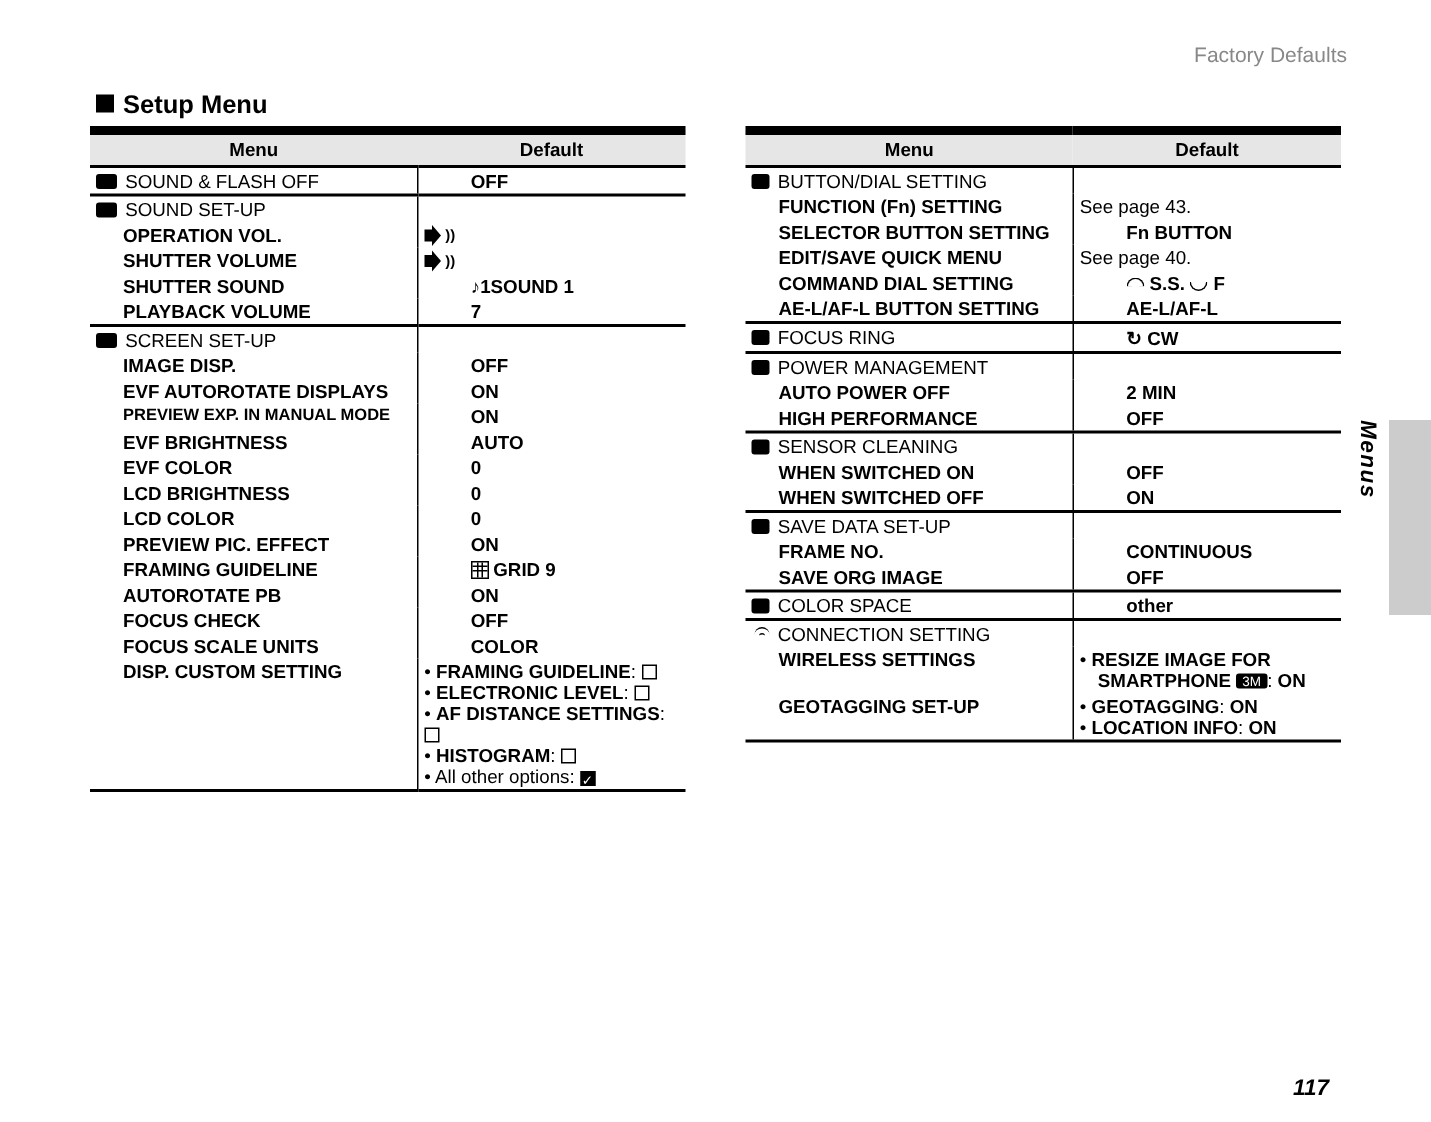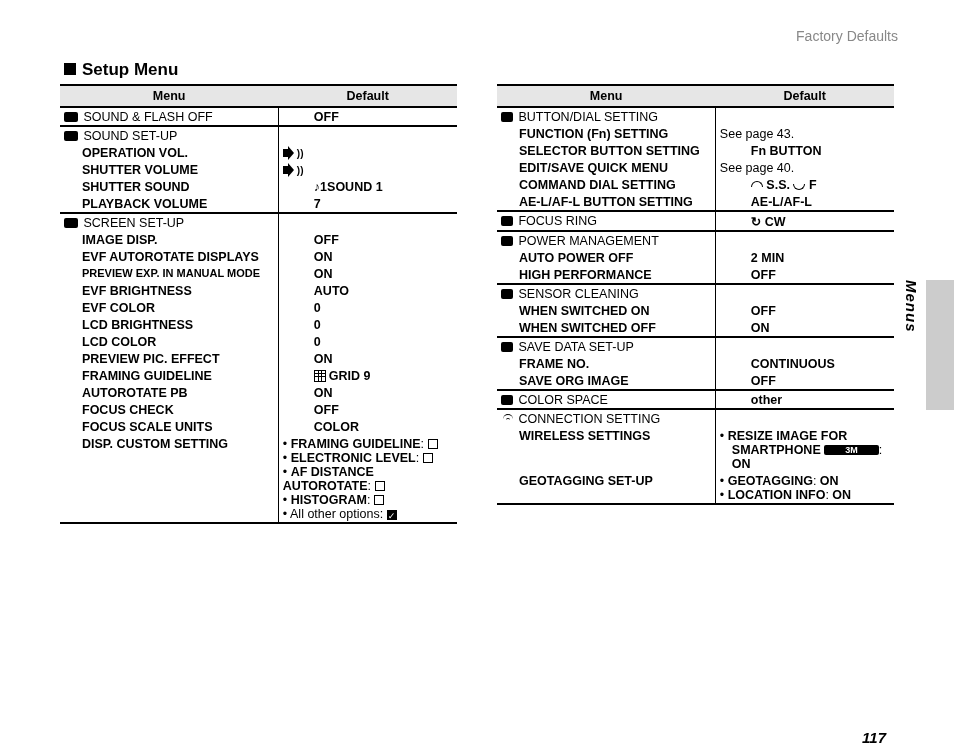"Menu" thead th { border-top: 2px solid #000000 -> 6px solid #000000 }
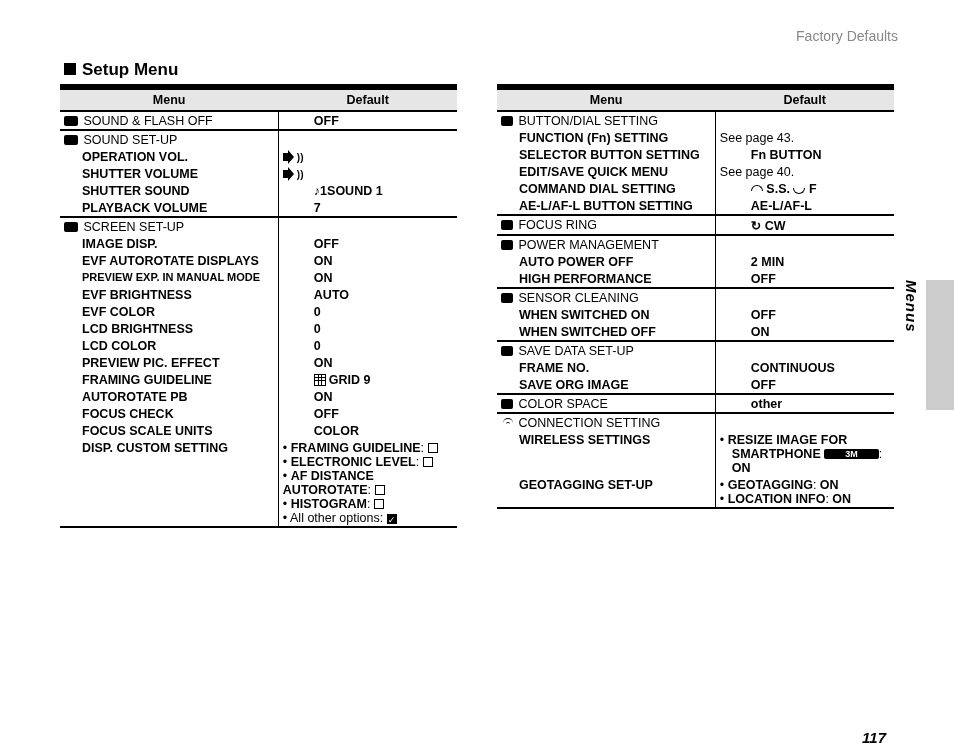"3M" .badge3m { font-weight: bold -> normal; padding: 0 21px -> 0 4px }
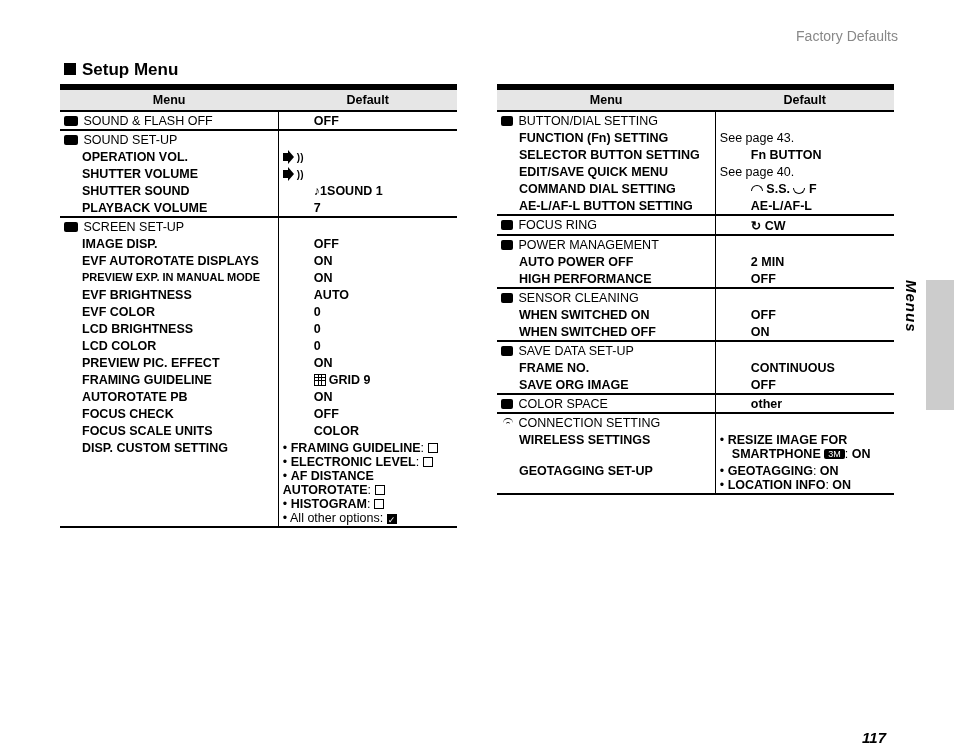"AF DISTANCE AUTOROTATE" b { text: AUTOROTATE -> SETTINGS }
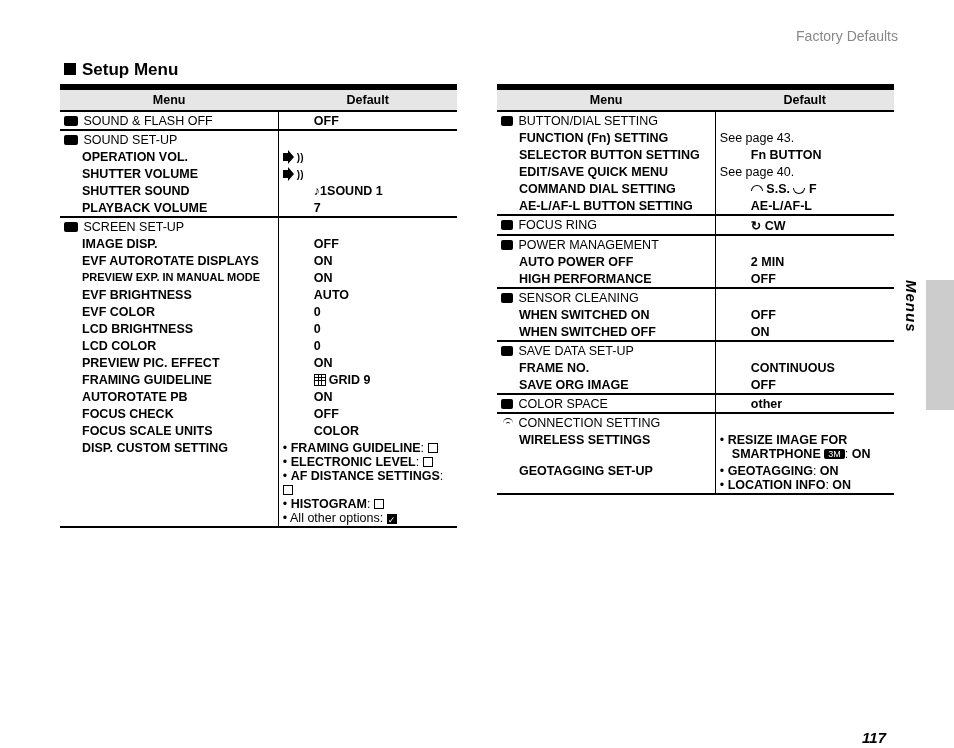"117" .page-num { bottom: 2px -> 14px }
